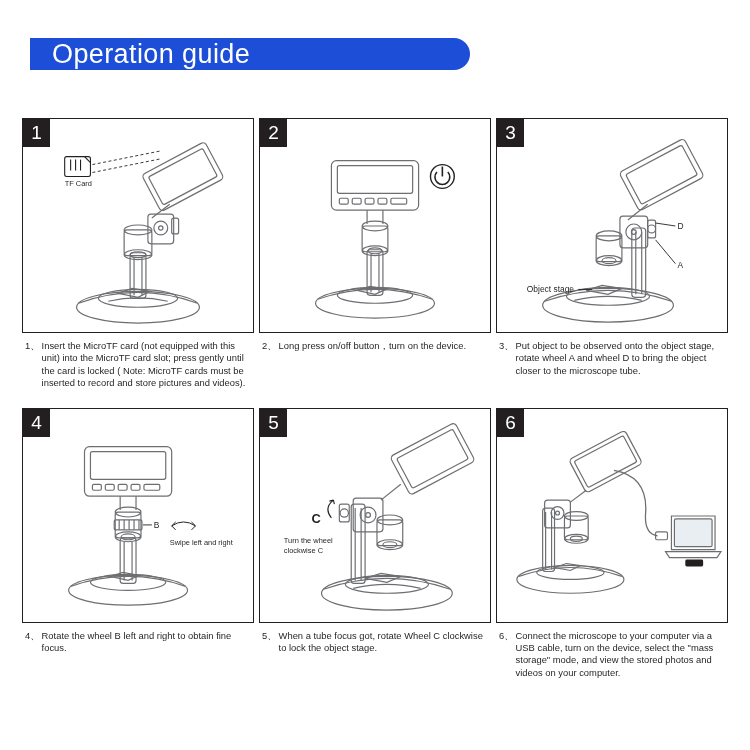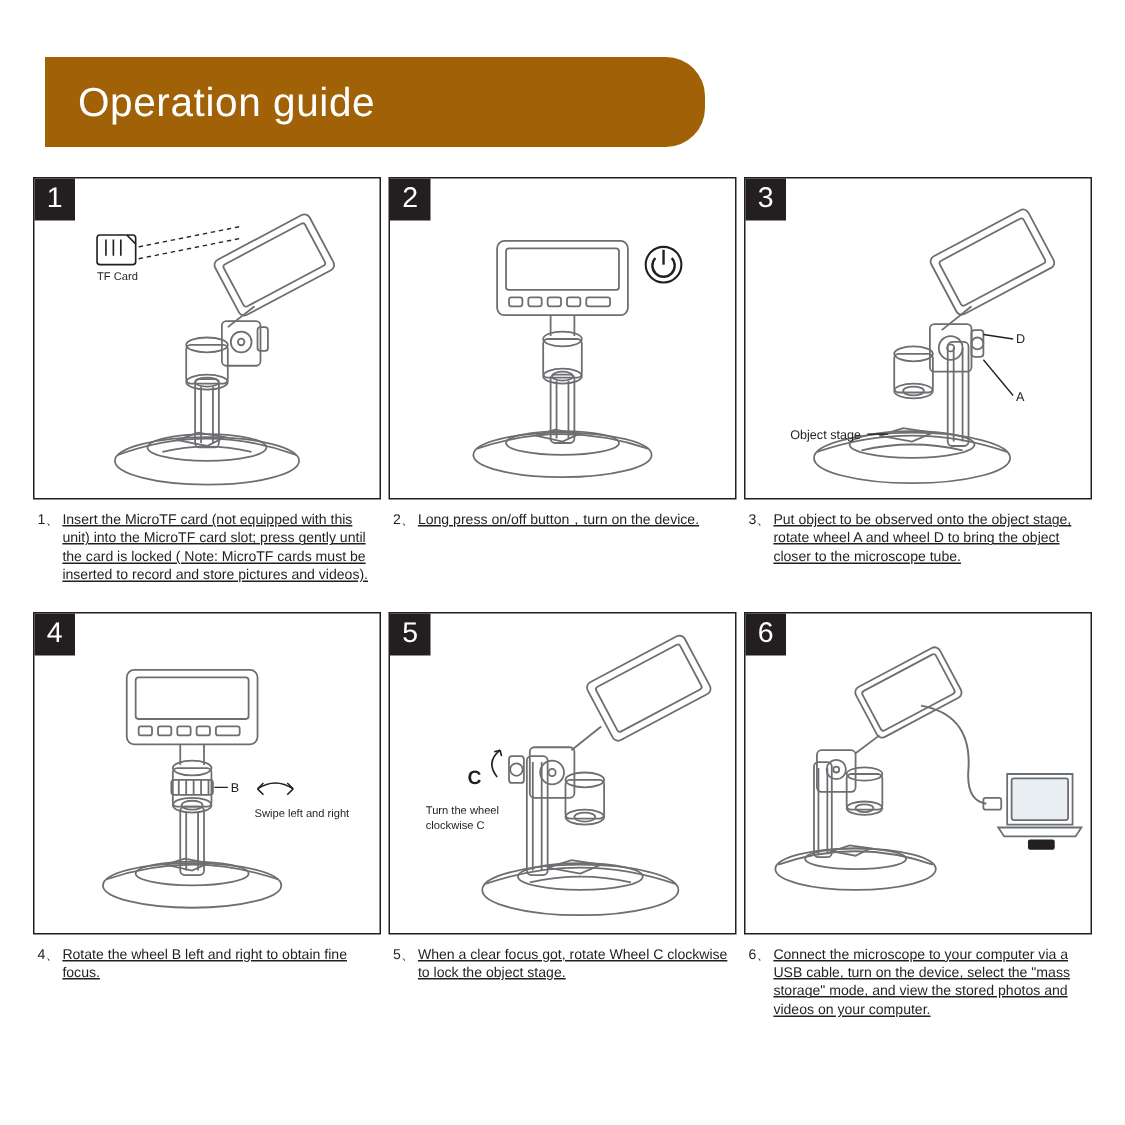"Operation guide" .header { background: #a16207 -> #1d4ed8; height: 60px -> 32px }
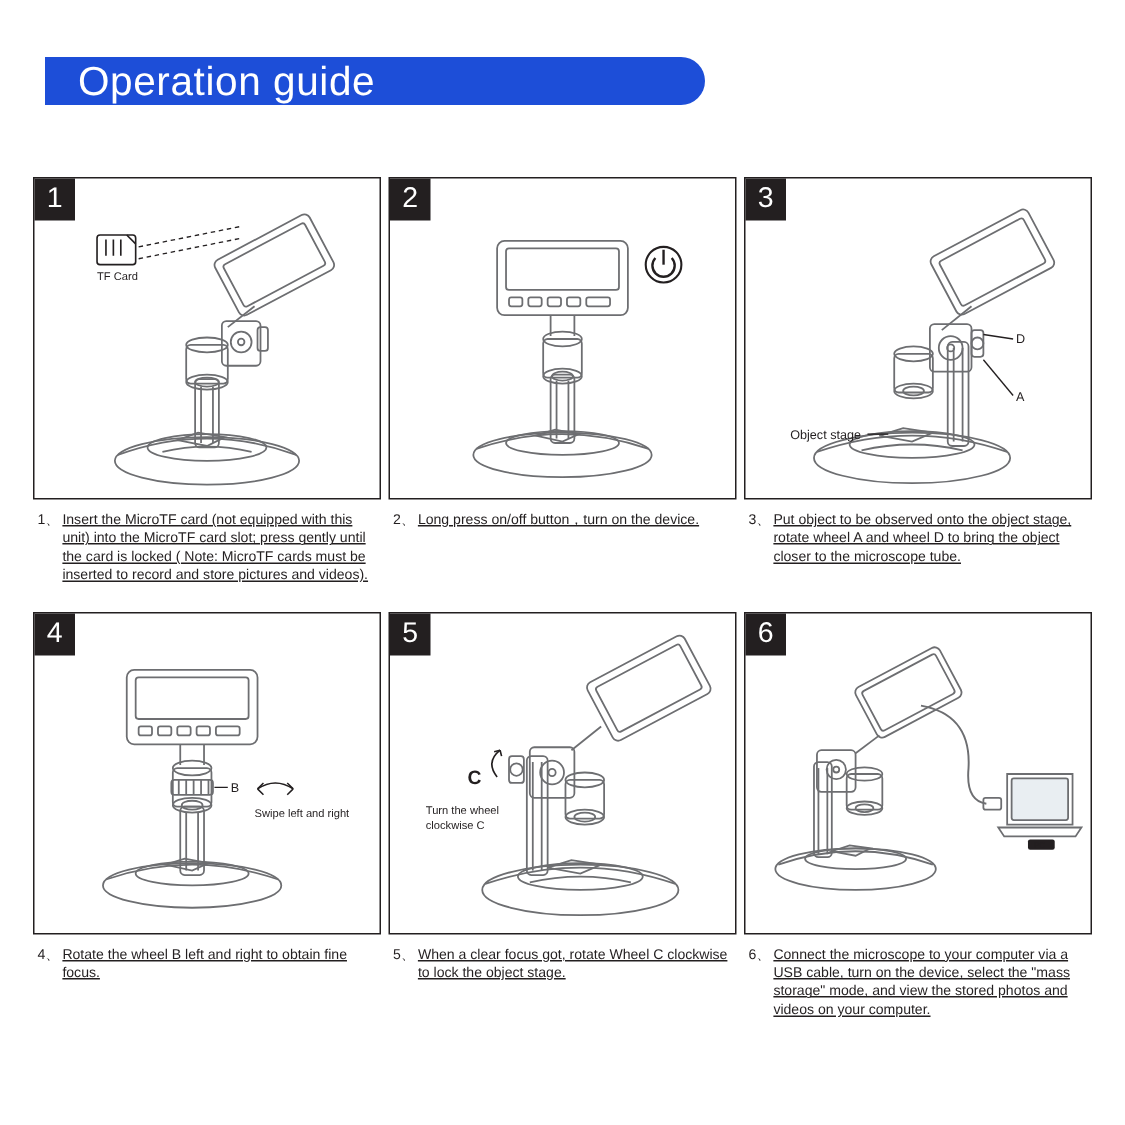"Insert the MicroTF card (not" .cap-txt { text-decoration: underline -> none }
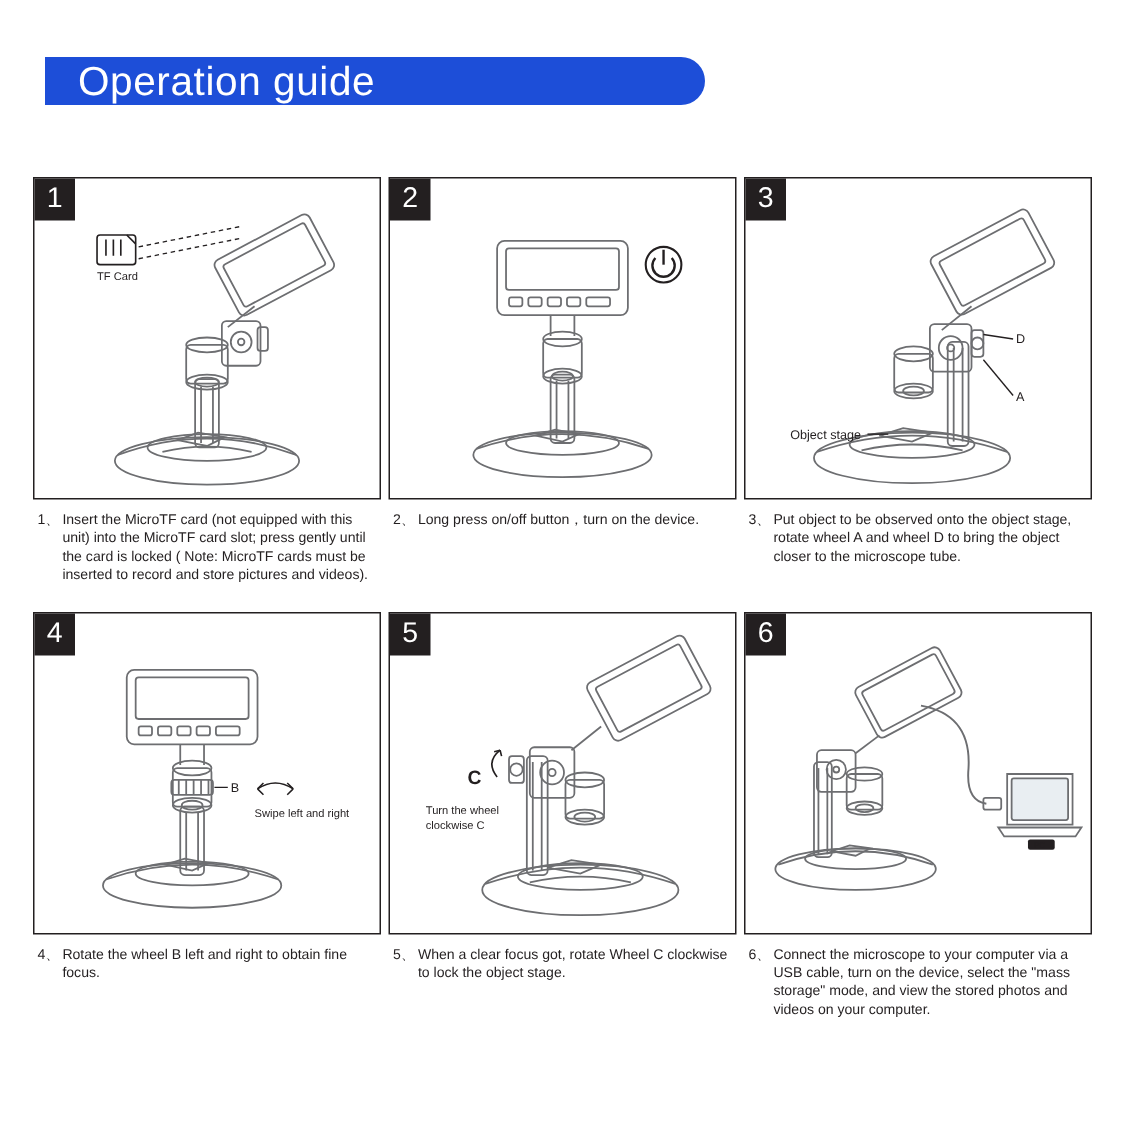"When a clear focus got," span.cap-txt { text: clear -> tube }
